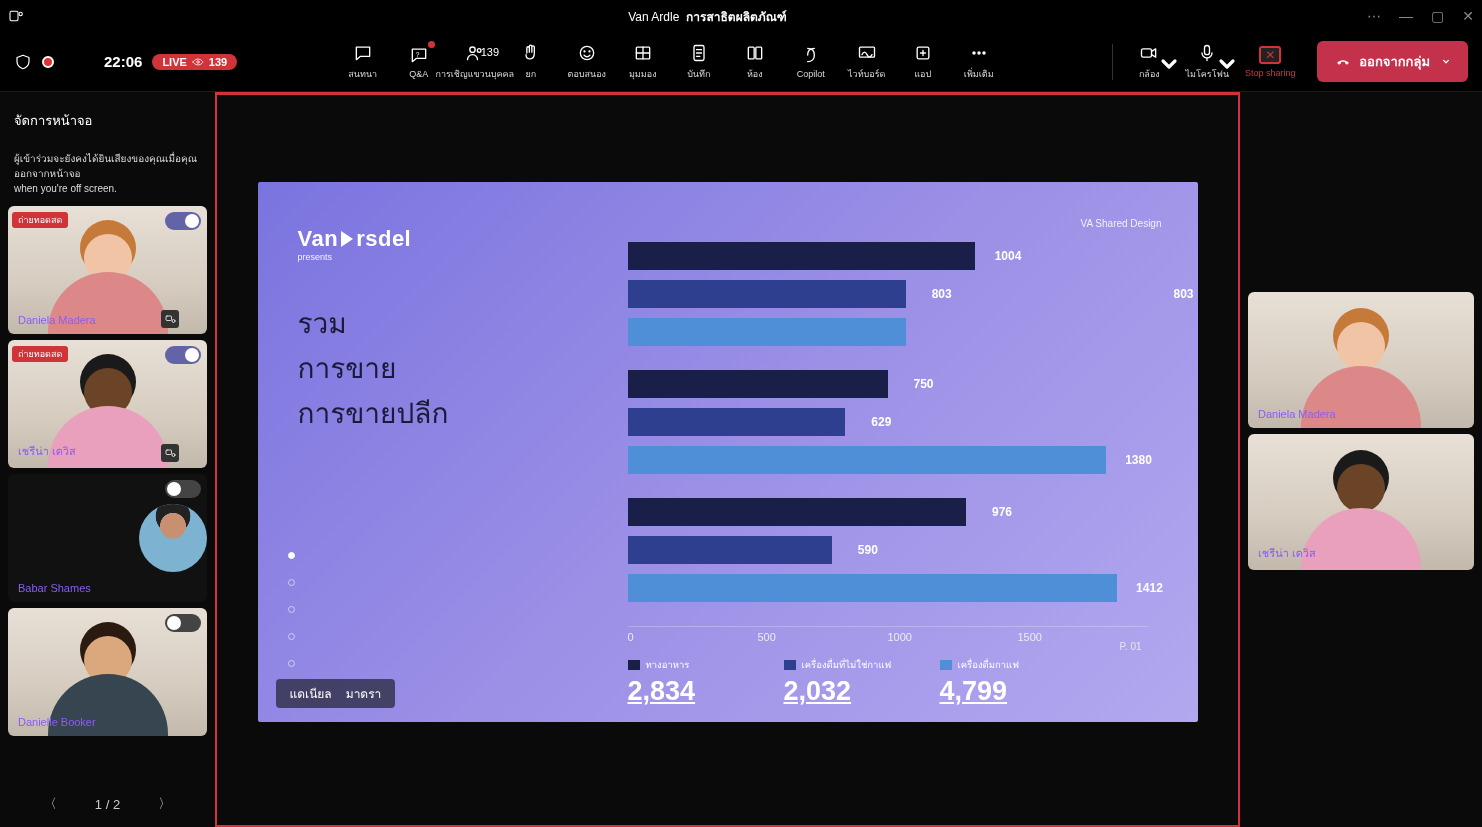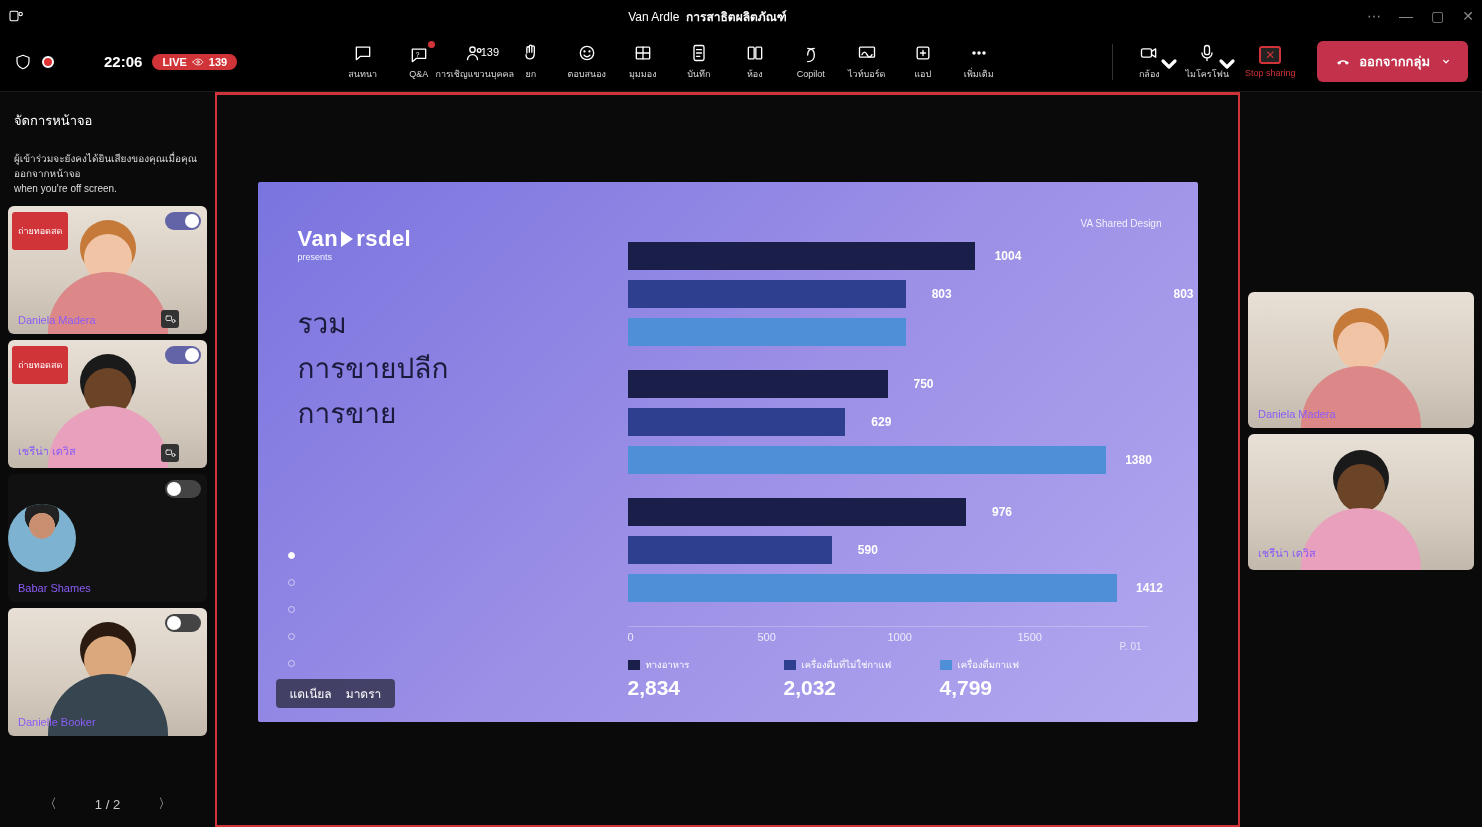"ถ่ายทอดสด" .thumb .badge { padding: 12px 6px -> 1px 6px }
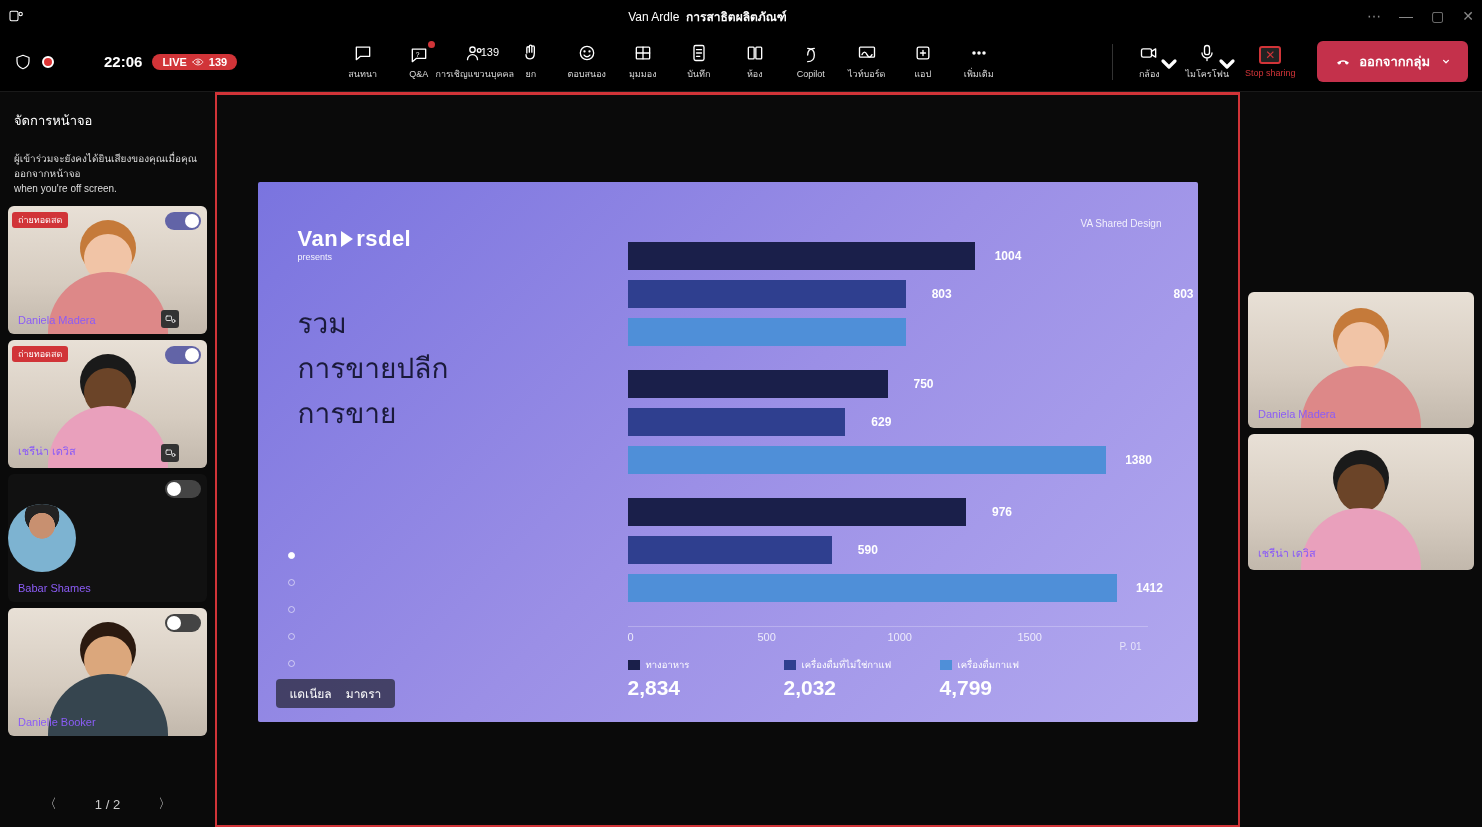"การขายปลีก" div { order: before "การขาย" -> after "การขาย" }
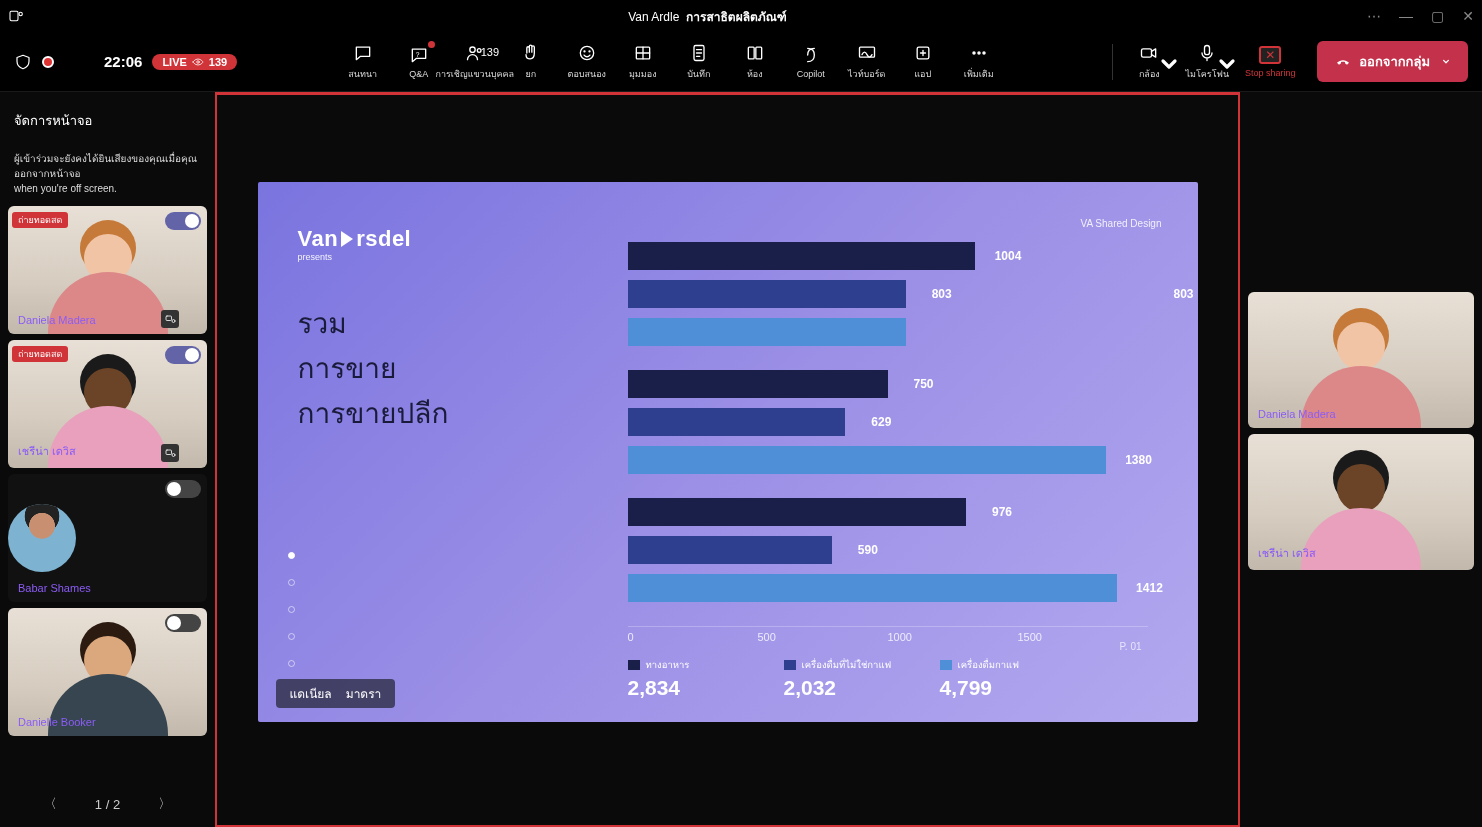"Babar Shames" .thumb.avatar { justify-content: flex-start -> flex-end }
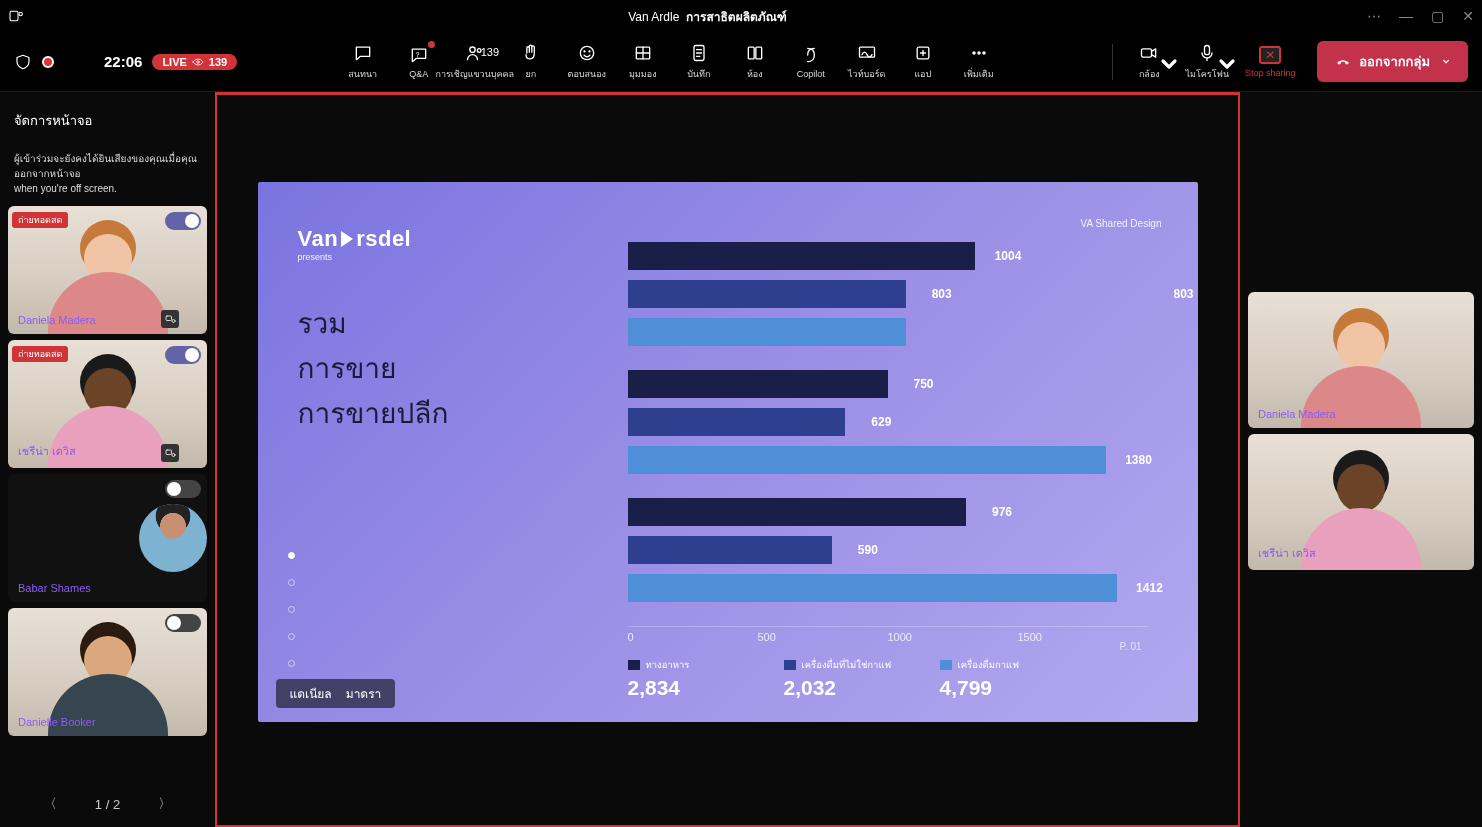"2,834" .leg .leg-val { font-size: 21px -> 27px; text-decoration: none -> underline }
